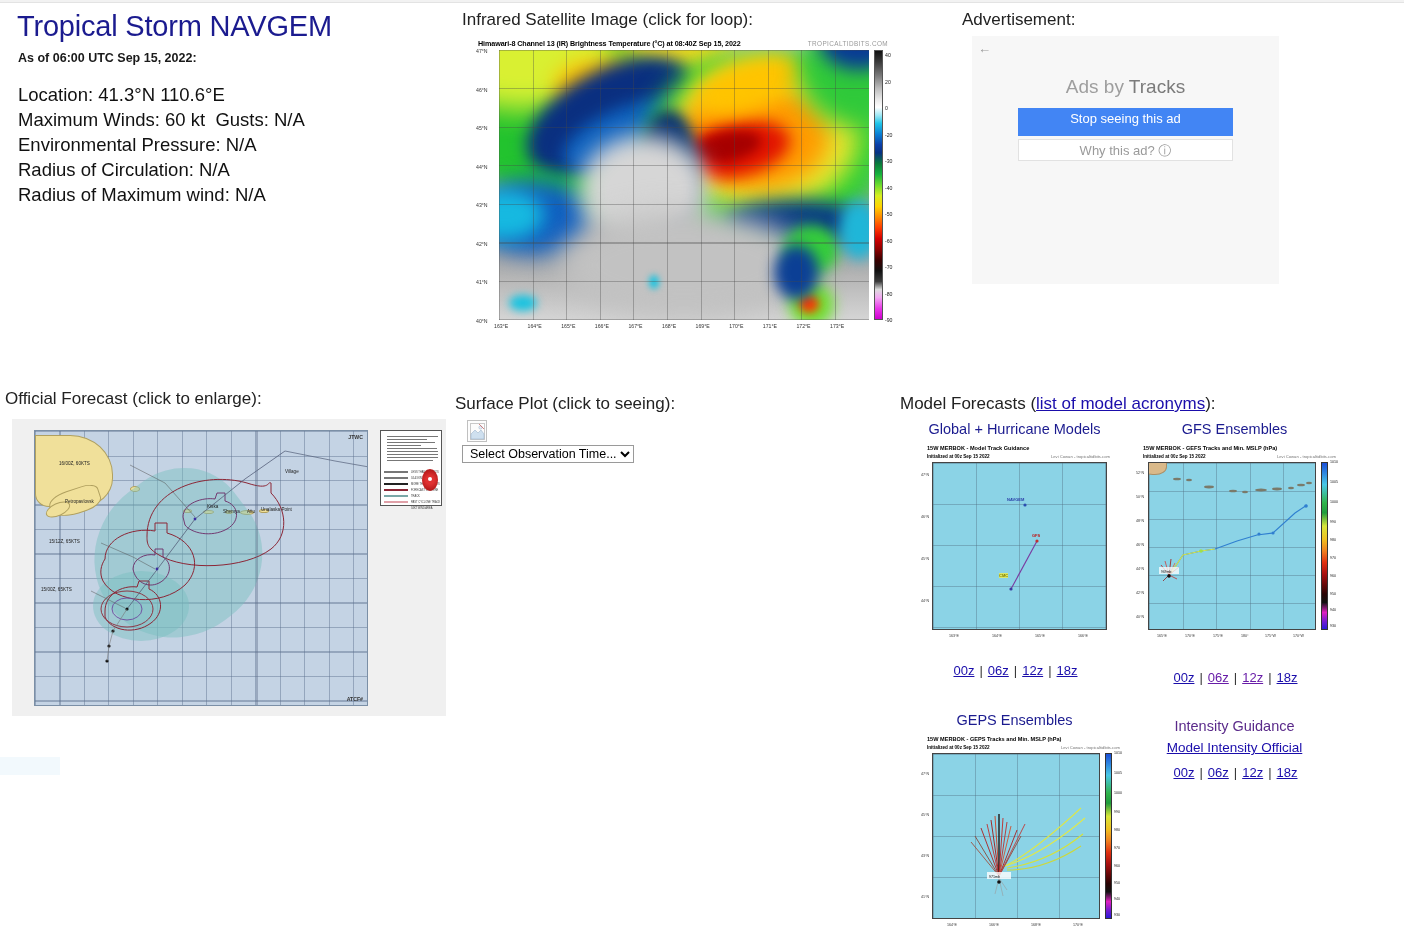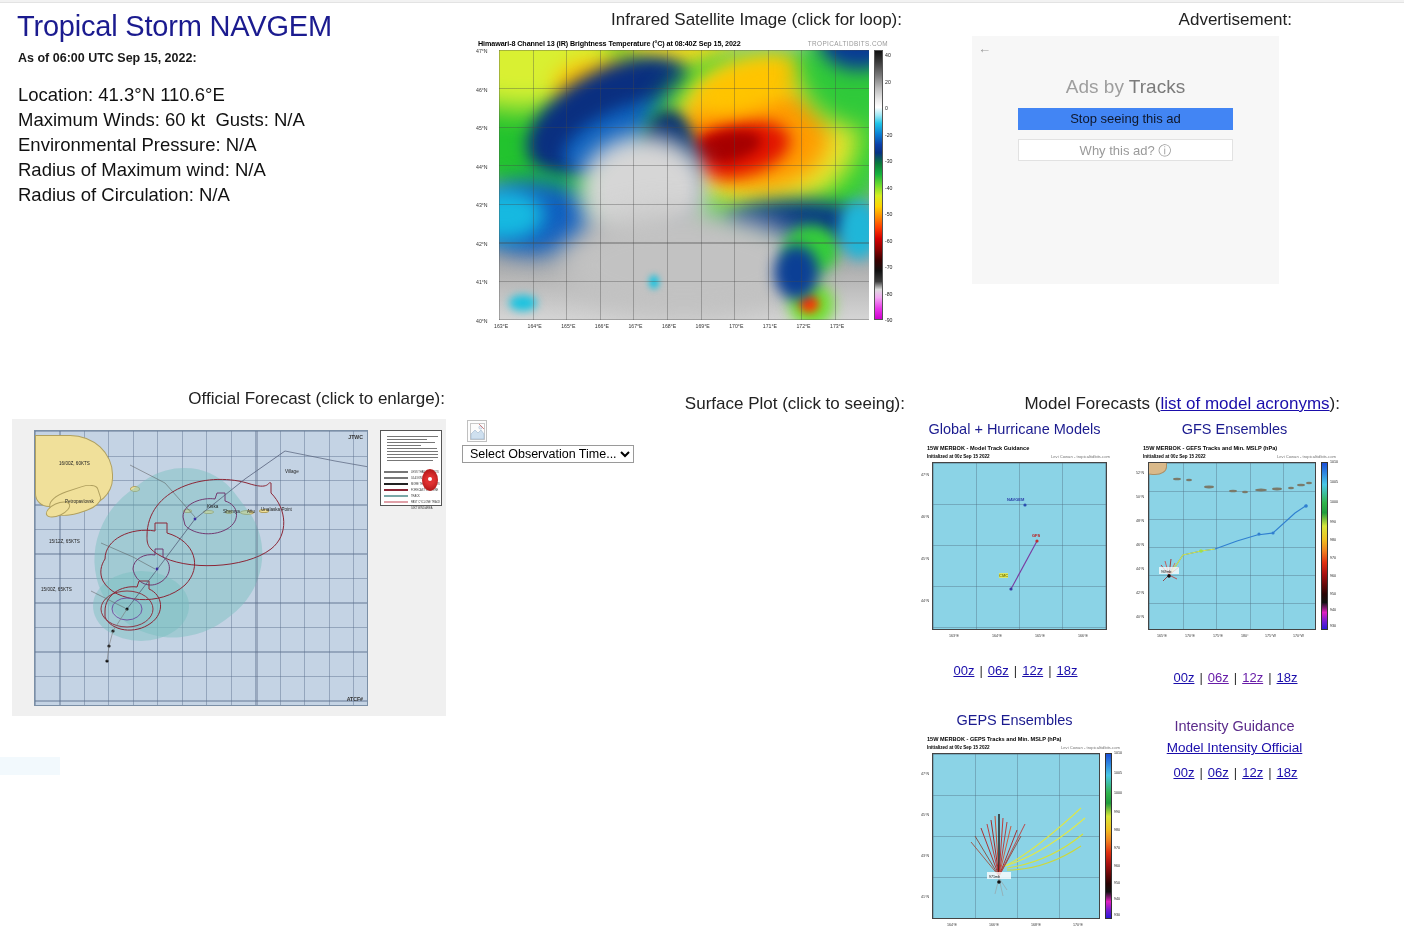"Infrared Satellite Image (click for" .sec-head { text-align: right -> left }
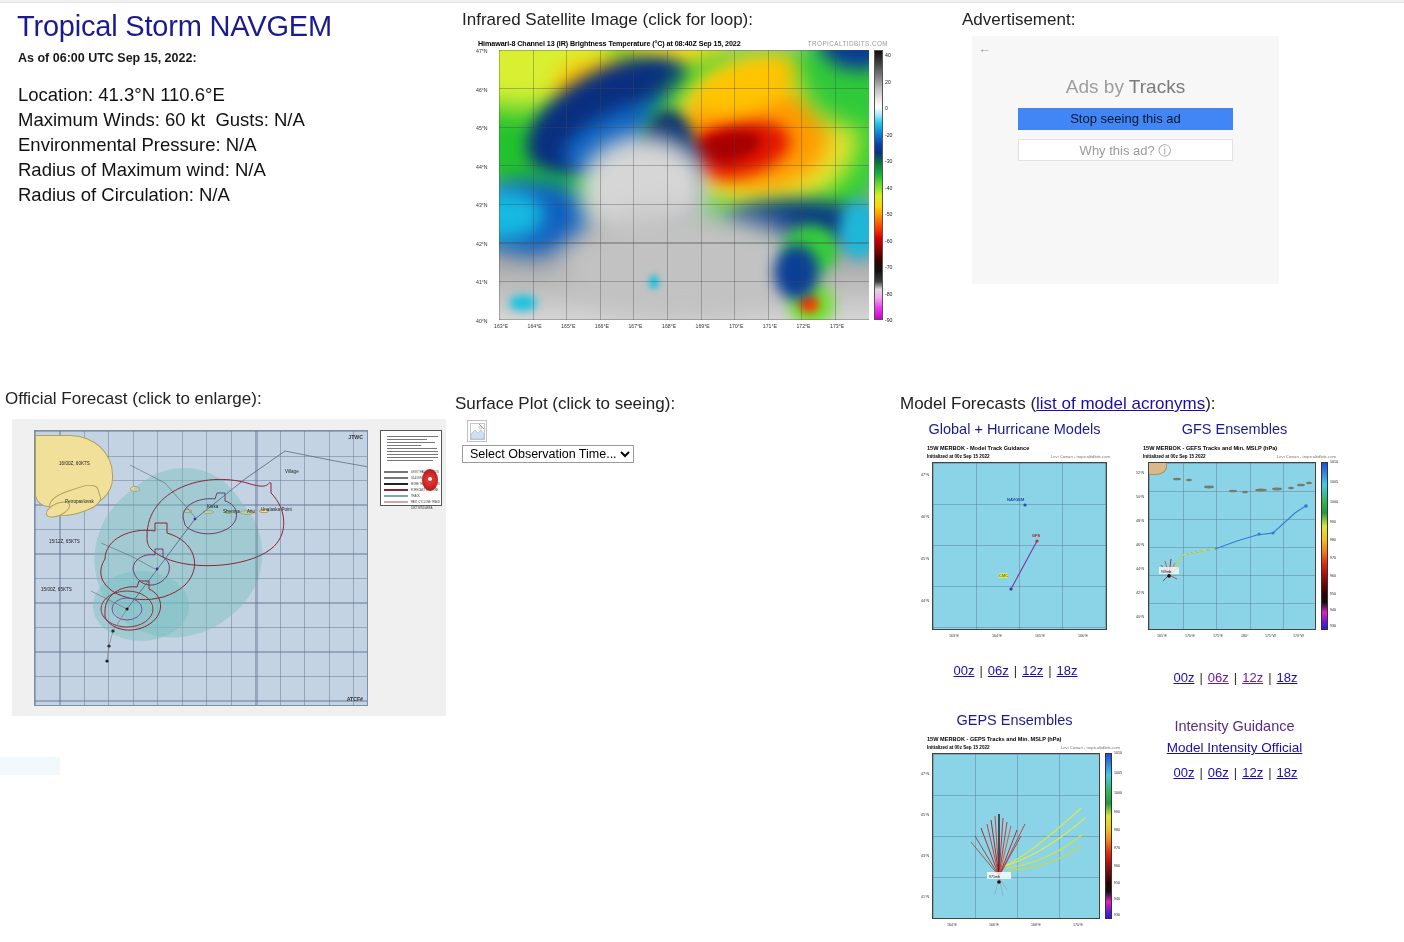"Stop seeing this ad" #ad-stop { color: #0f172a -> #ffffff; height: 22px -> 28px }
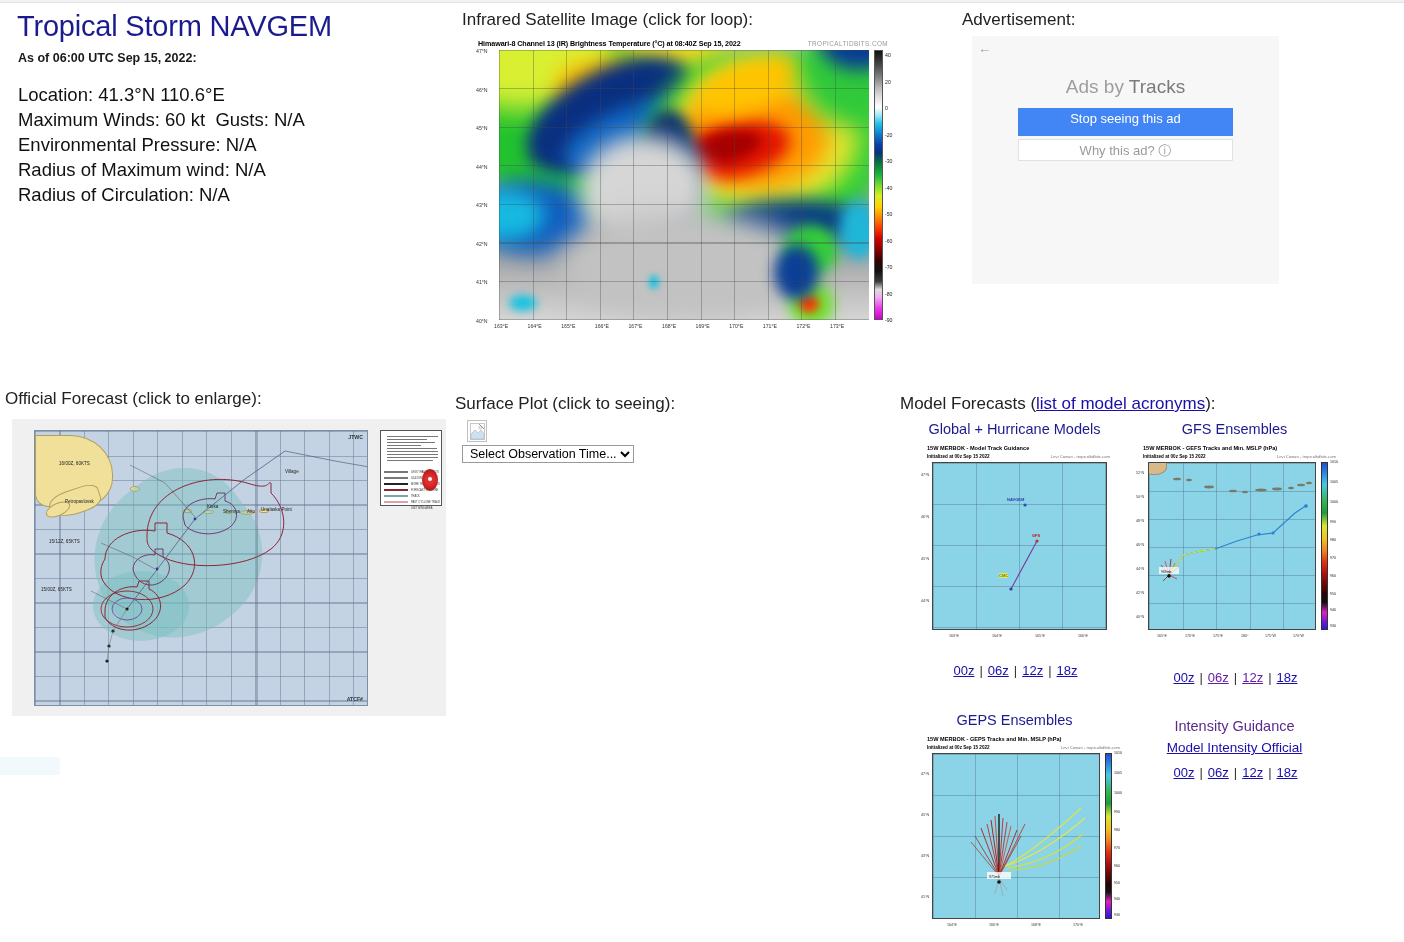"Radius of Maximum wind: N/A" div { order: before "Radius of Circulation: N/A" -> after "Radius of Circulation: N/A" }
